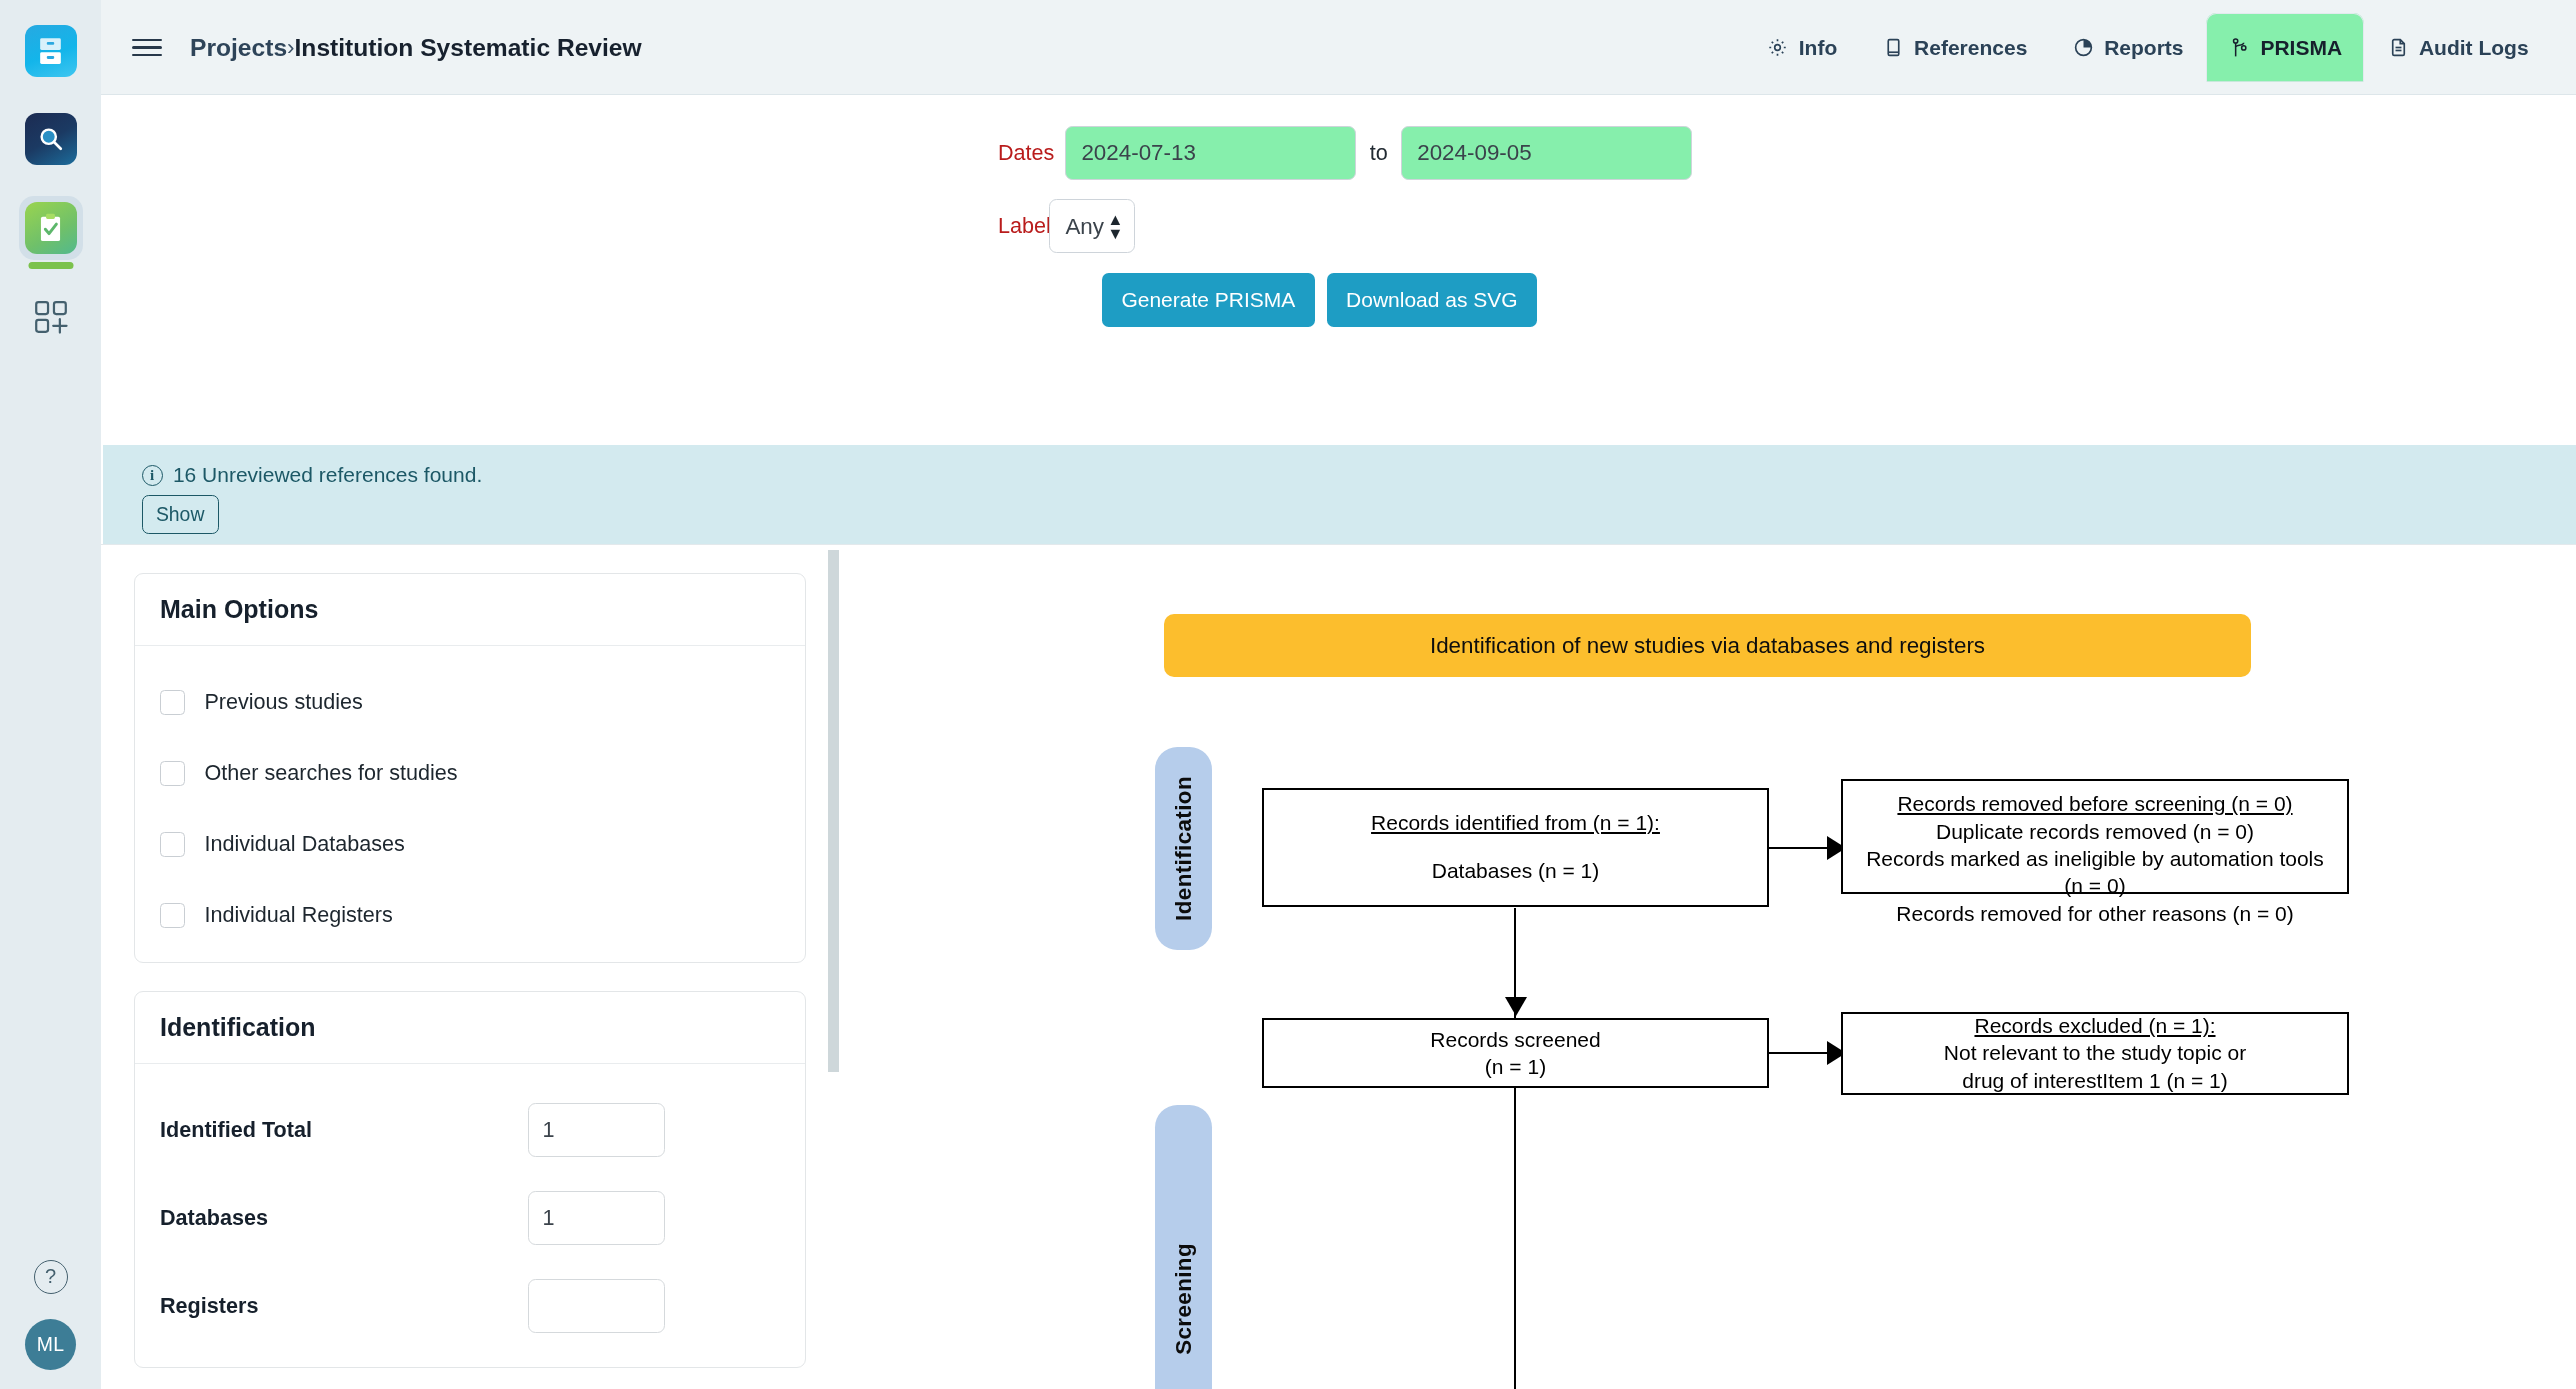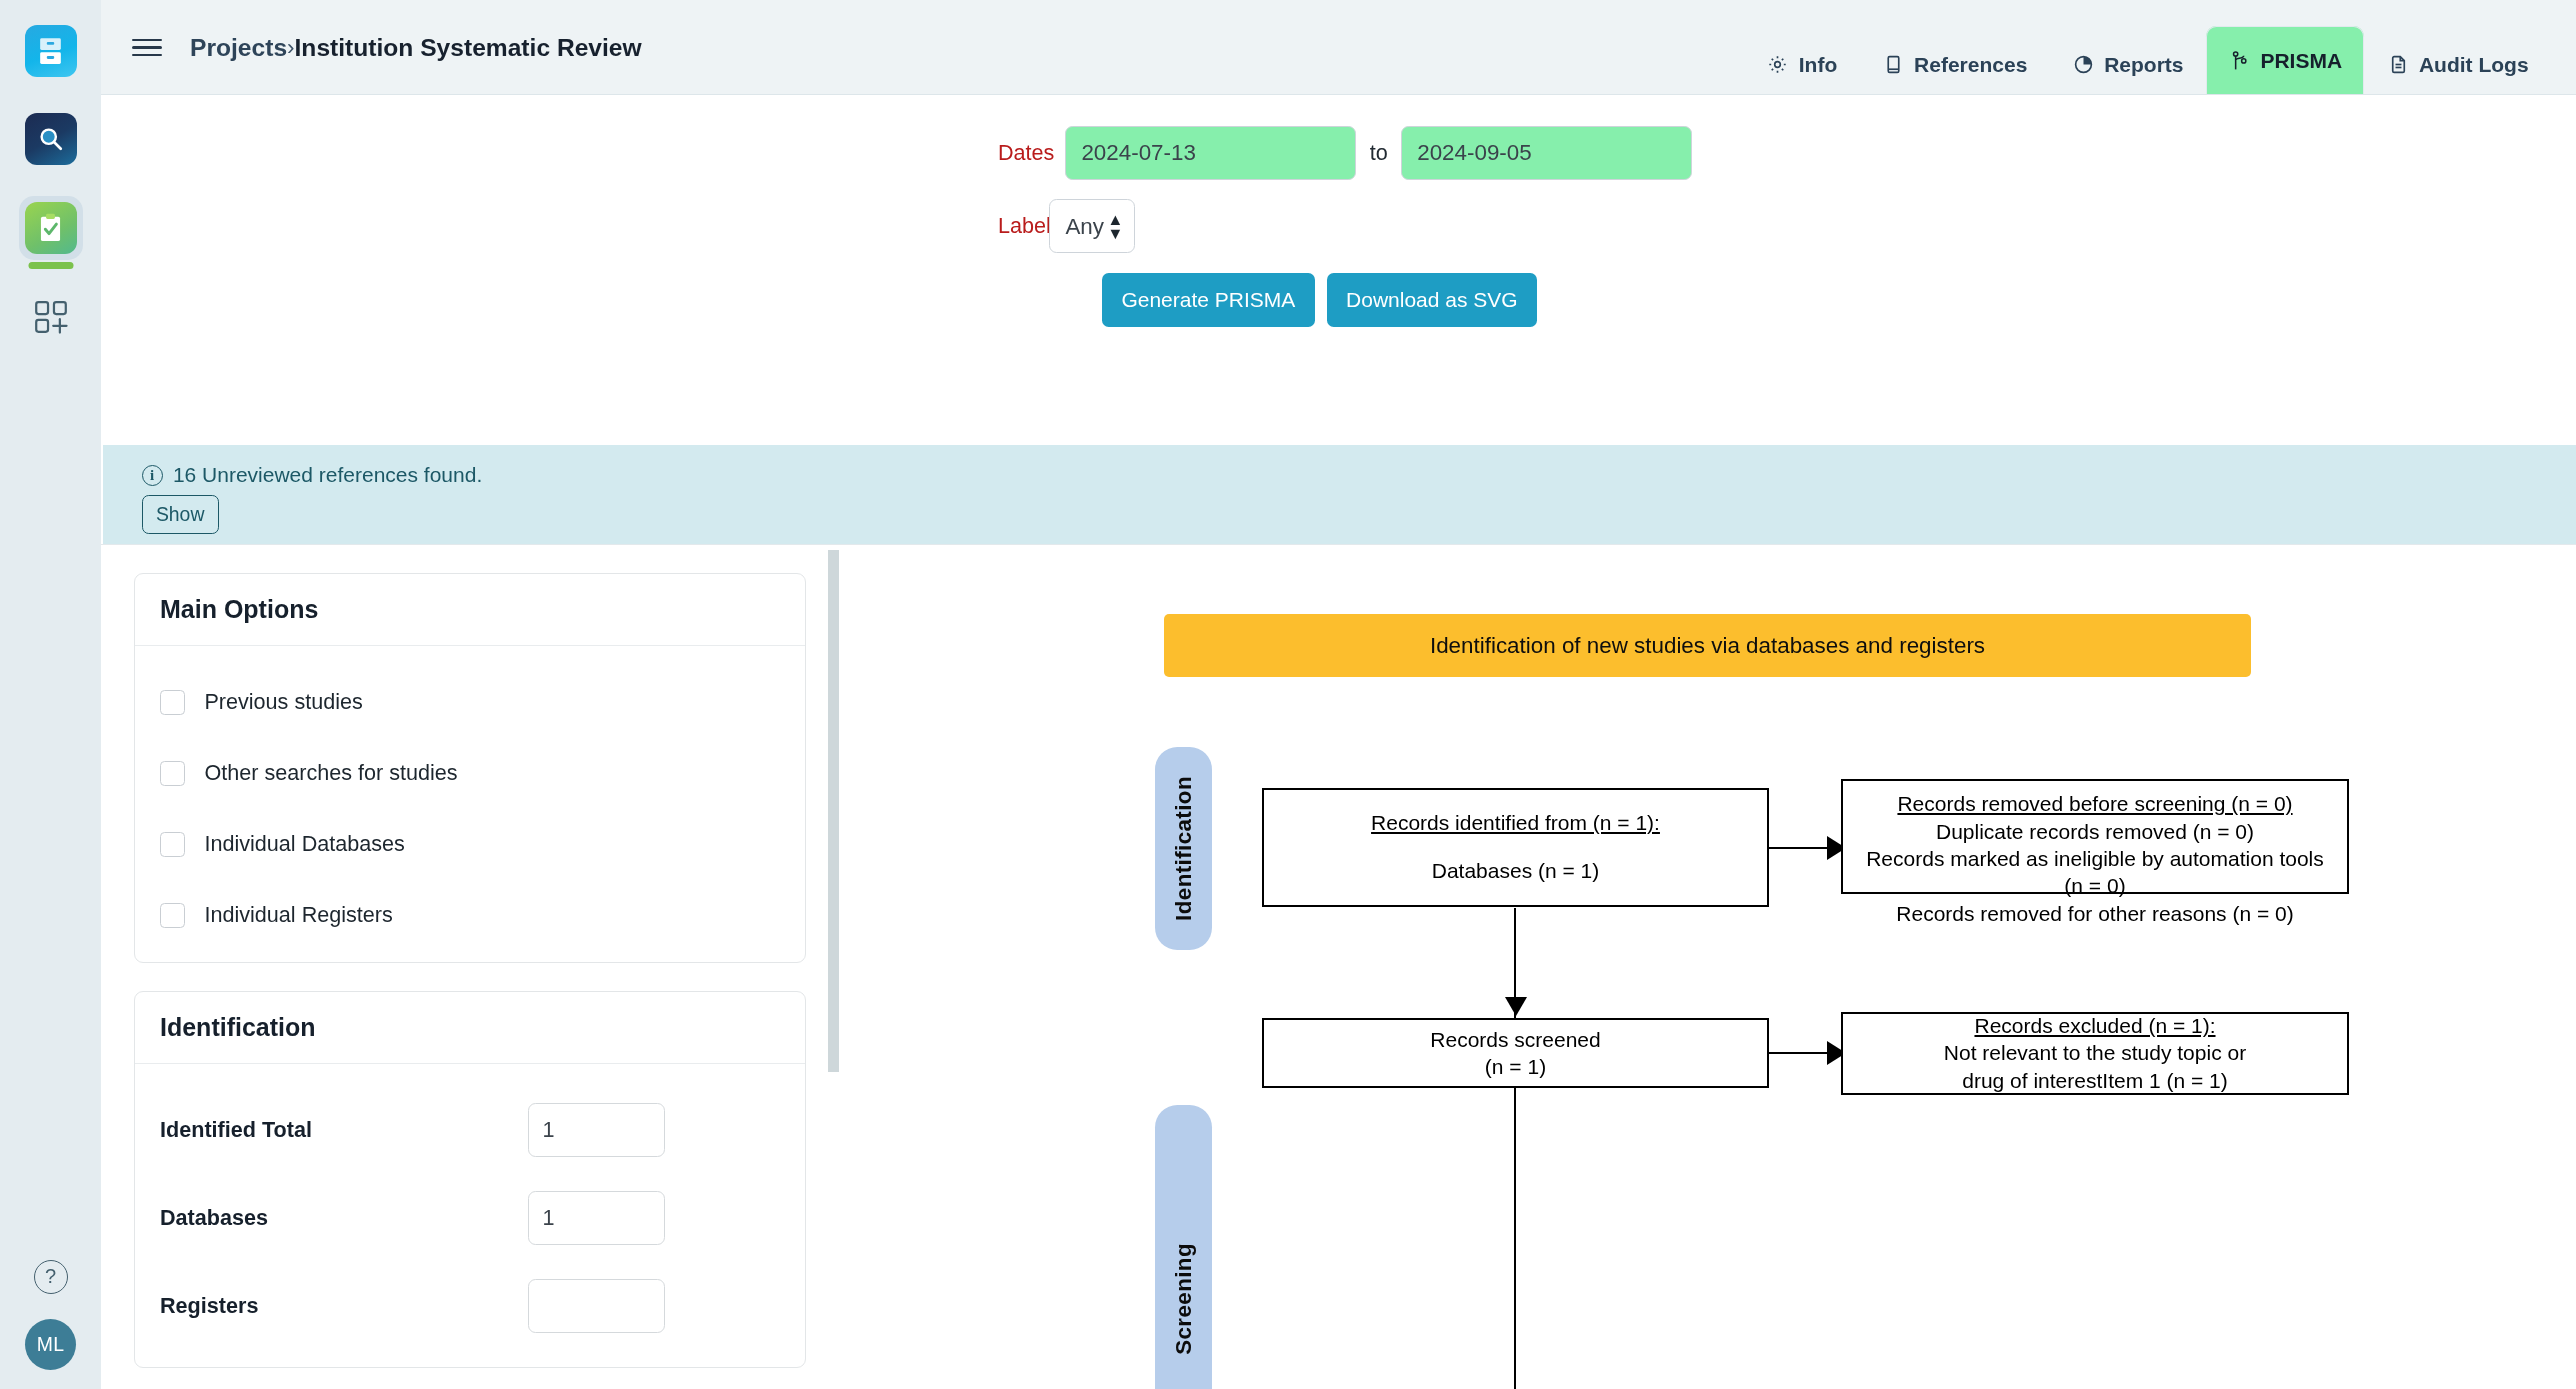"Info" #tabs { align-items: flex-end -> center }
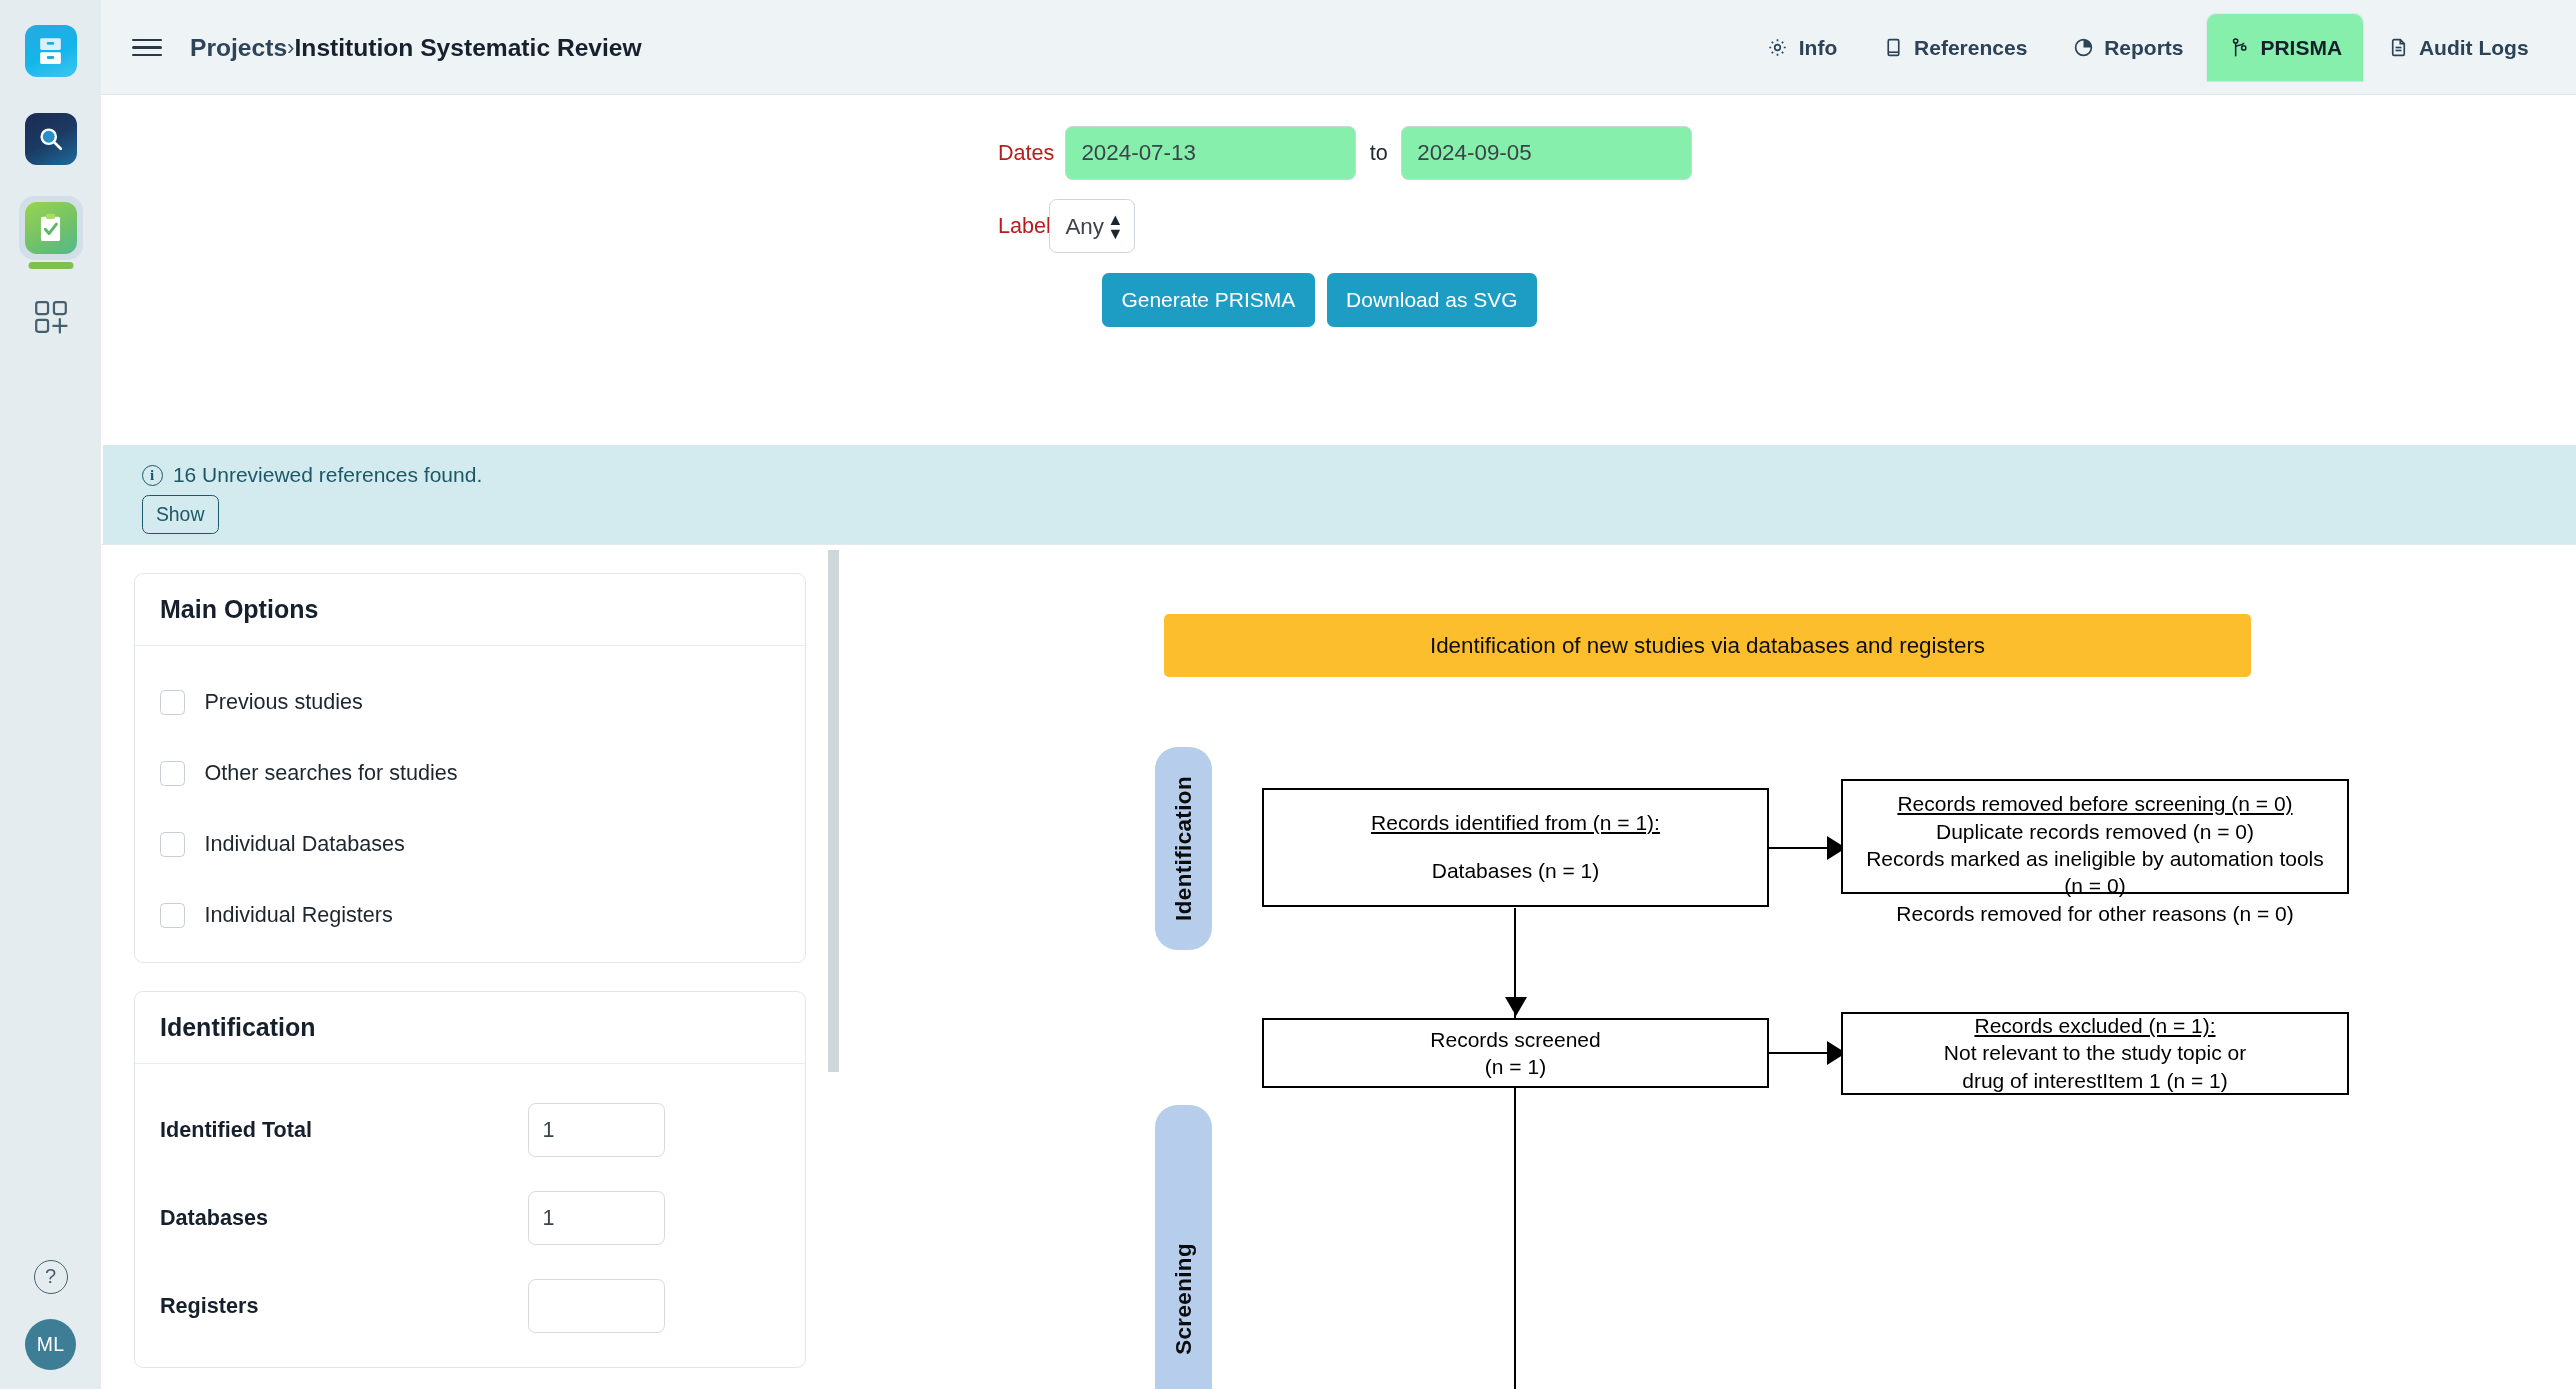"Identification of new studies via" .dg-banner { border-radius: 5px -> 10px }
